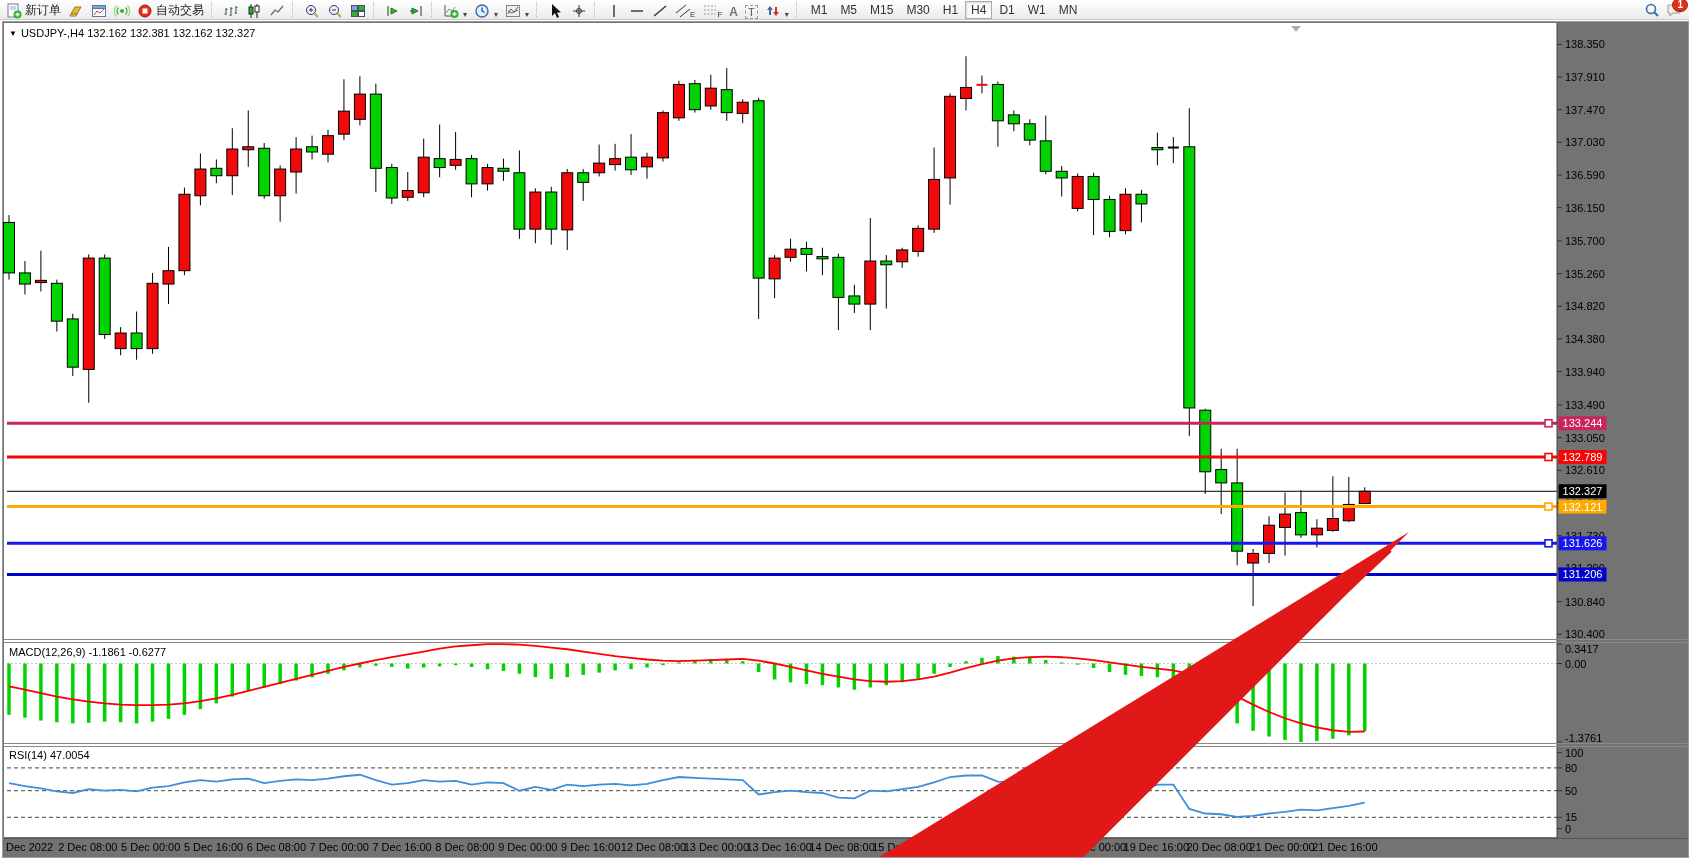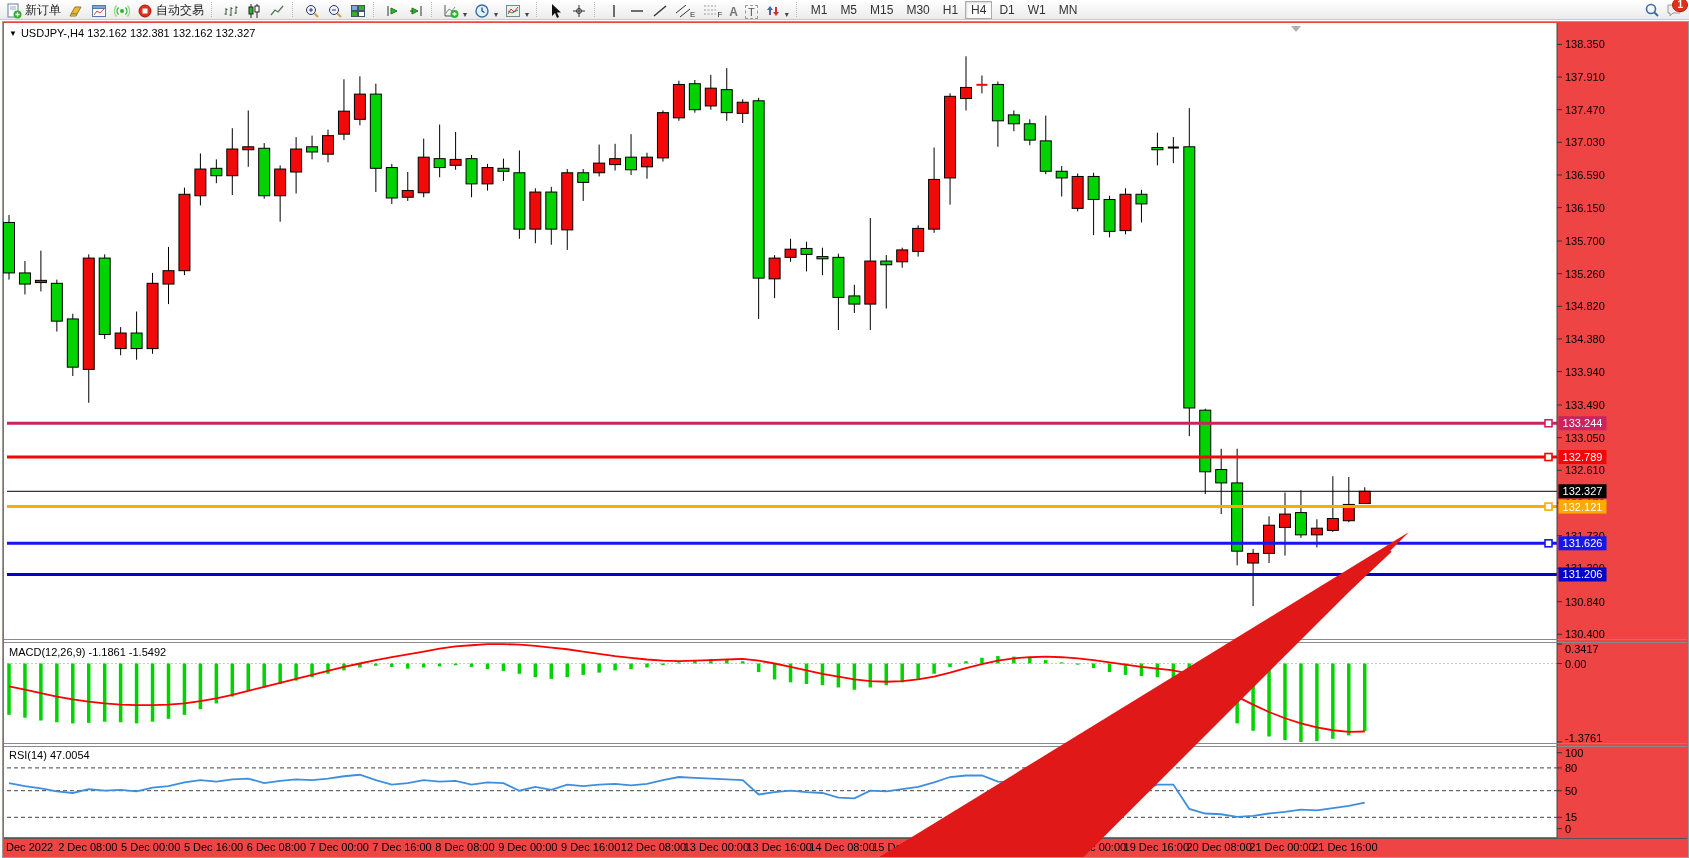"▼ USDJPY-,H4 132.162 132.381 132.162" .chartwin { background: #ef4444 -> #737373 }
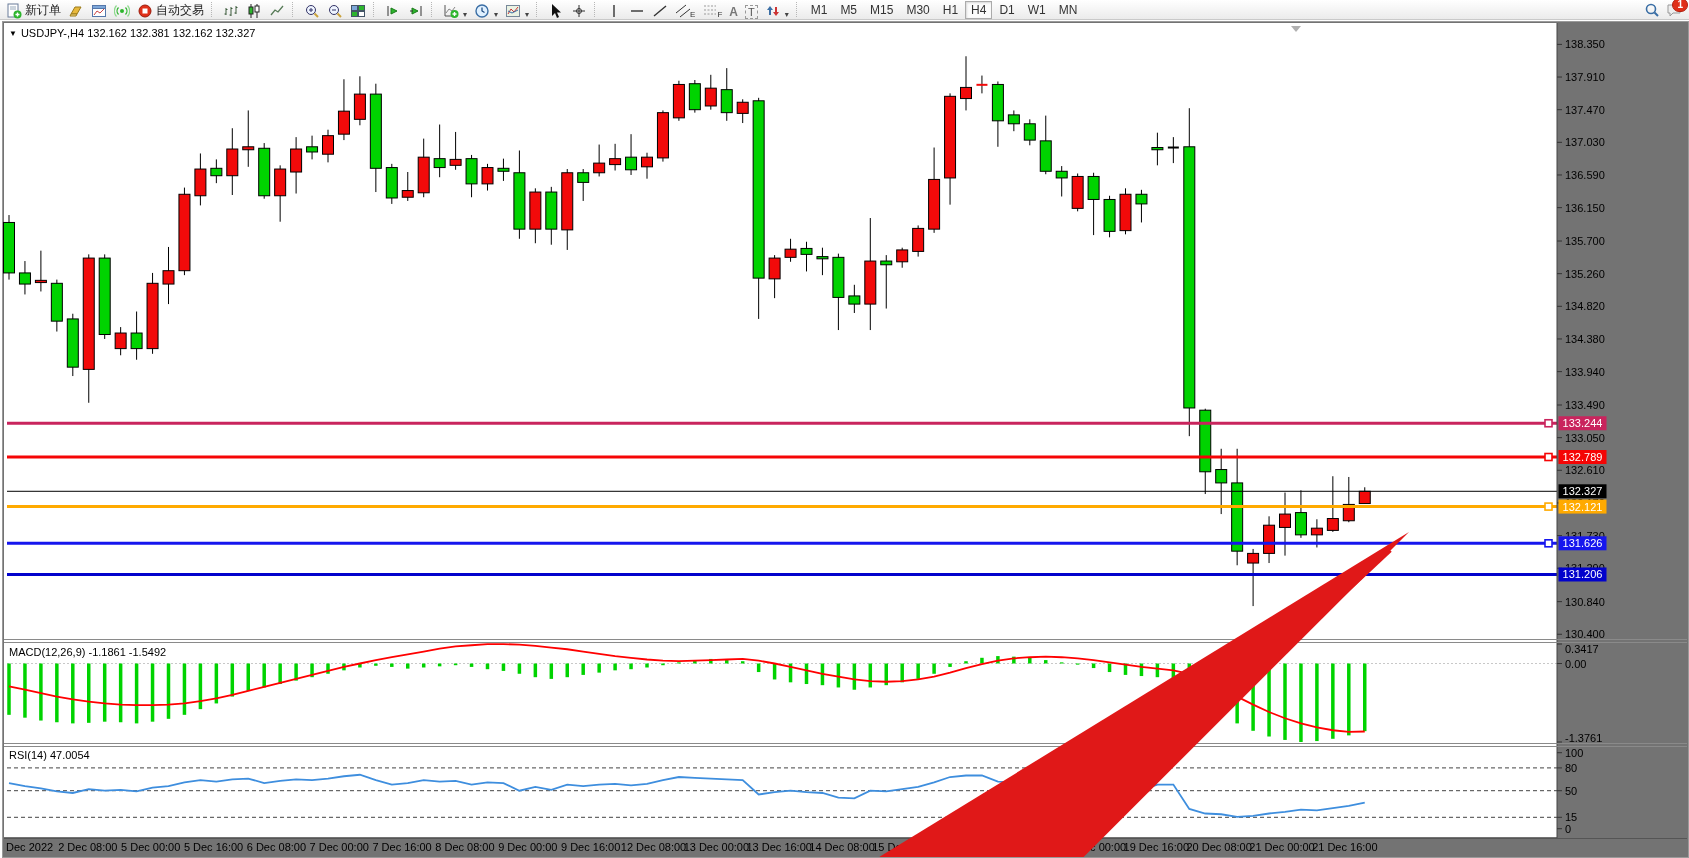"MACD(12,26,9) -1.1861 -1.5492" span.pane-label { text: -1.5492 -> -0.6277 }
